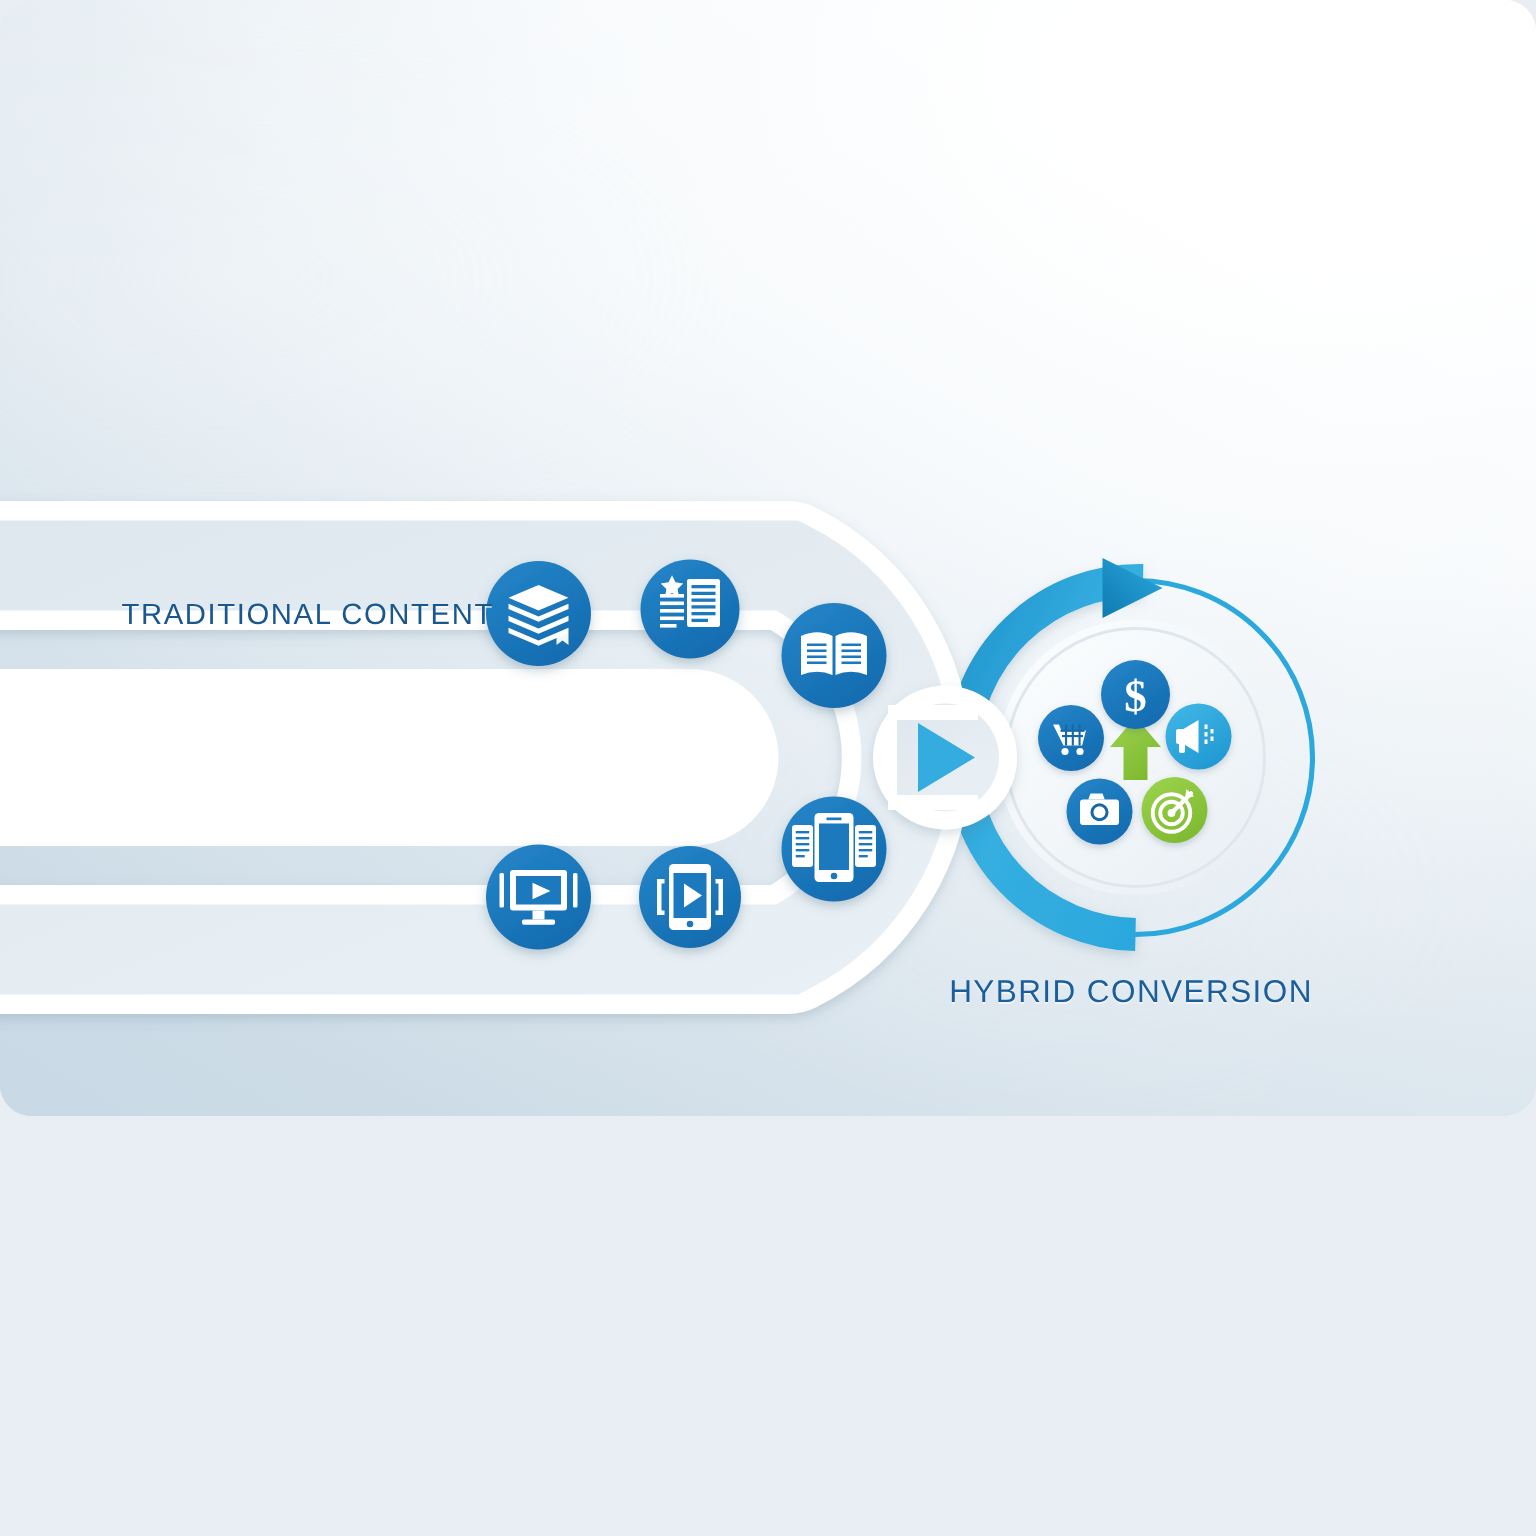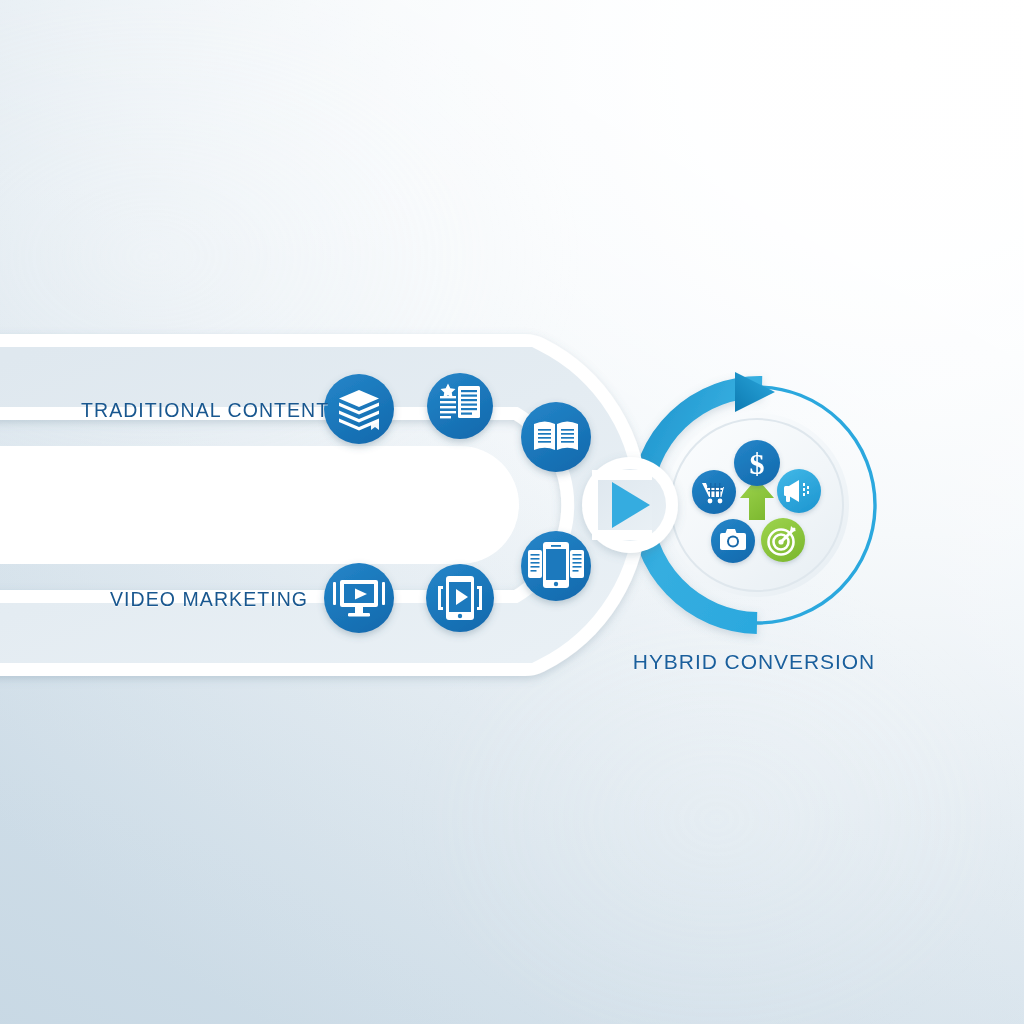"TRADITIONAL CONTENT" #stage { border-radius: none -> 21px; height: 1024px -> 744px }
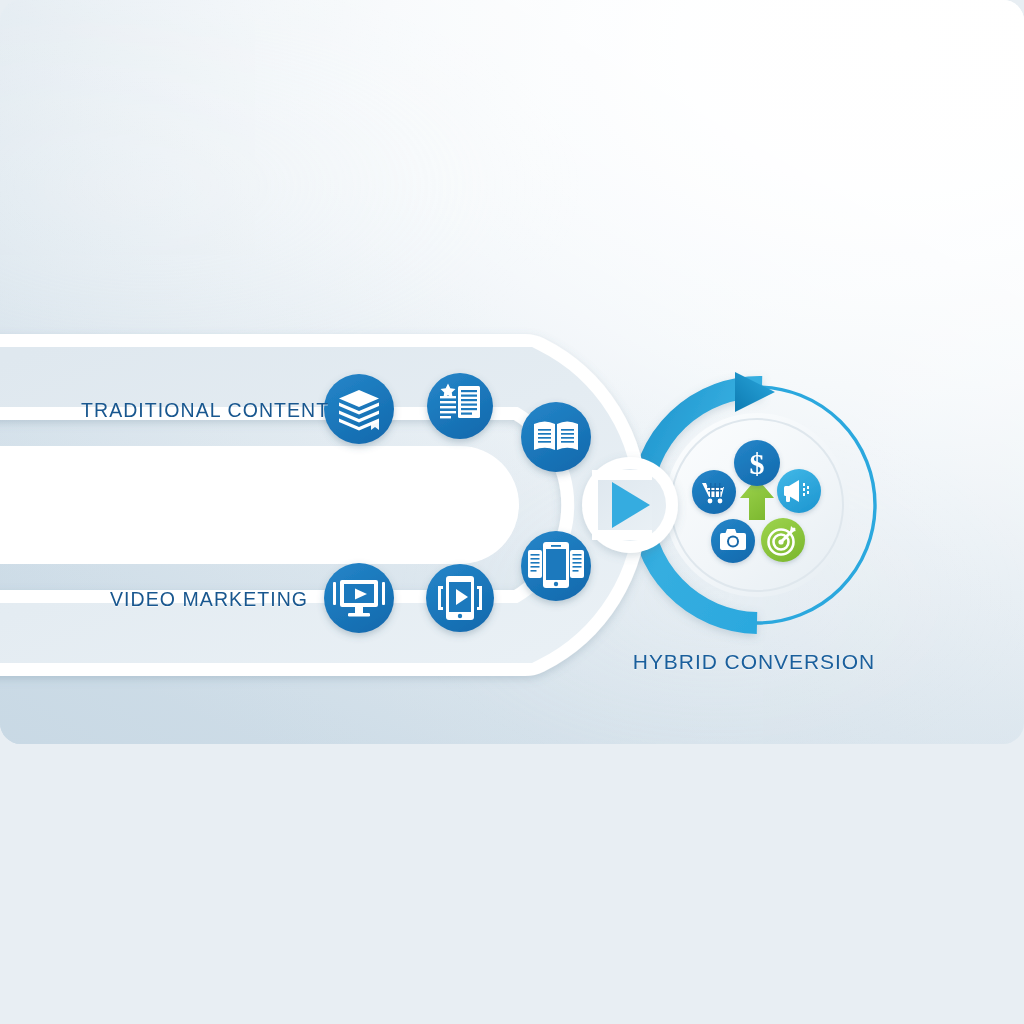"VIDEO MARKETING" div.lane-label { html: <div>VIDEO MARKETING</div> -> none }
